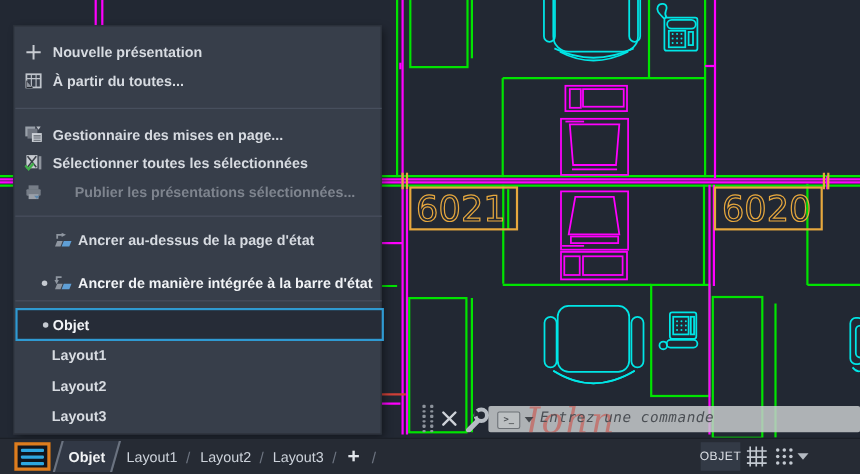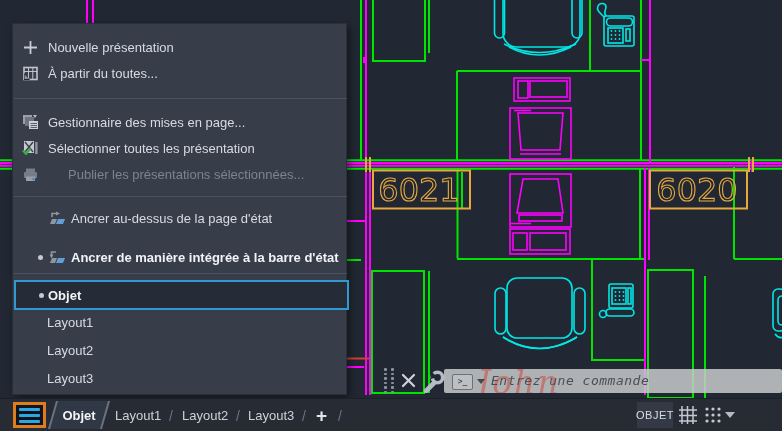"Nouvelle présentation" .mrow .lbl { font-weight: none -> bold }
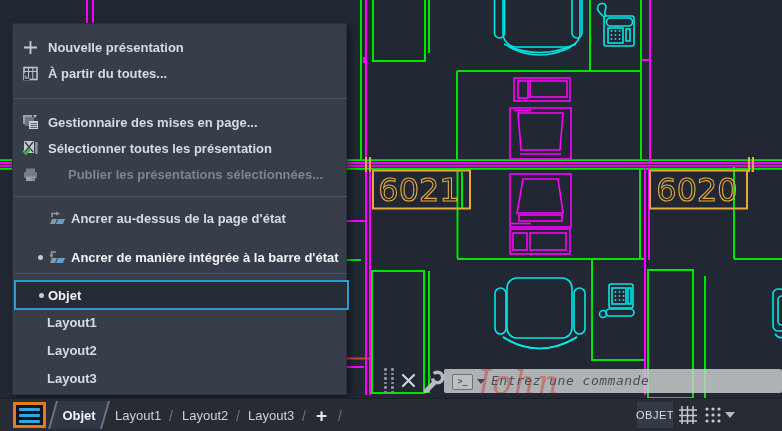"Sélectionner toutes les présentation" span.lbl { text: présentation -> sélectionnées }
